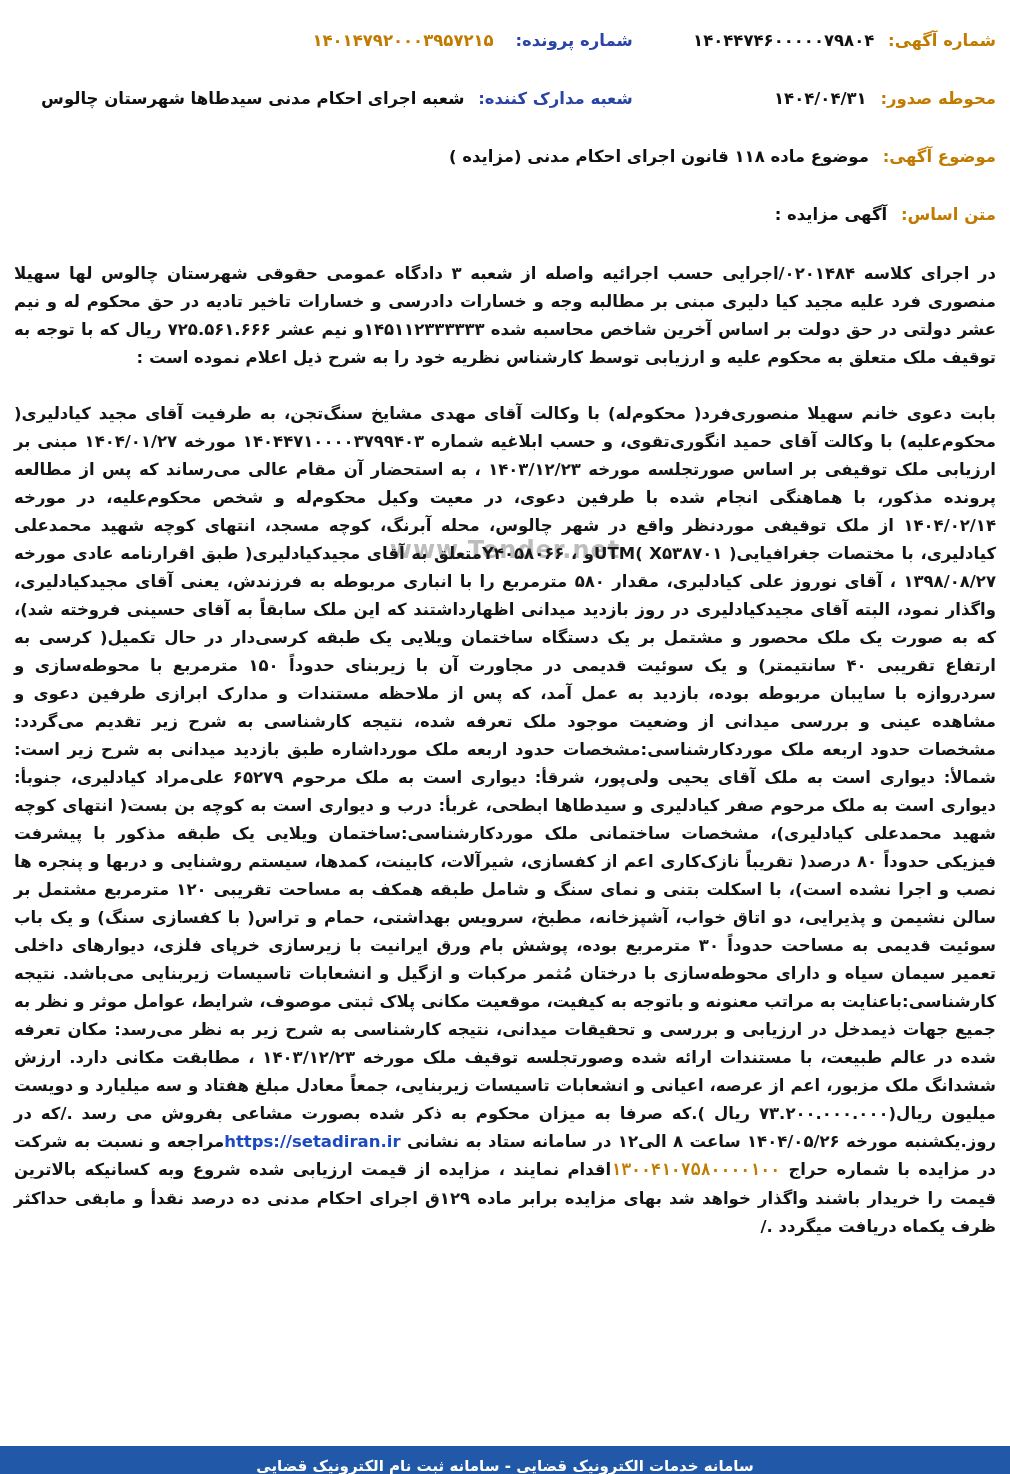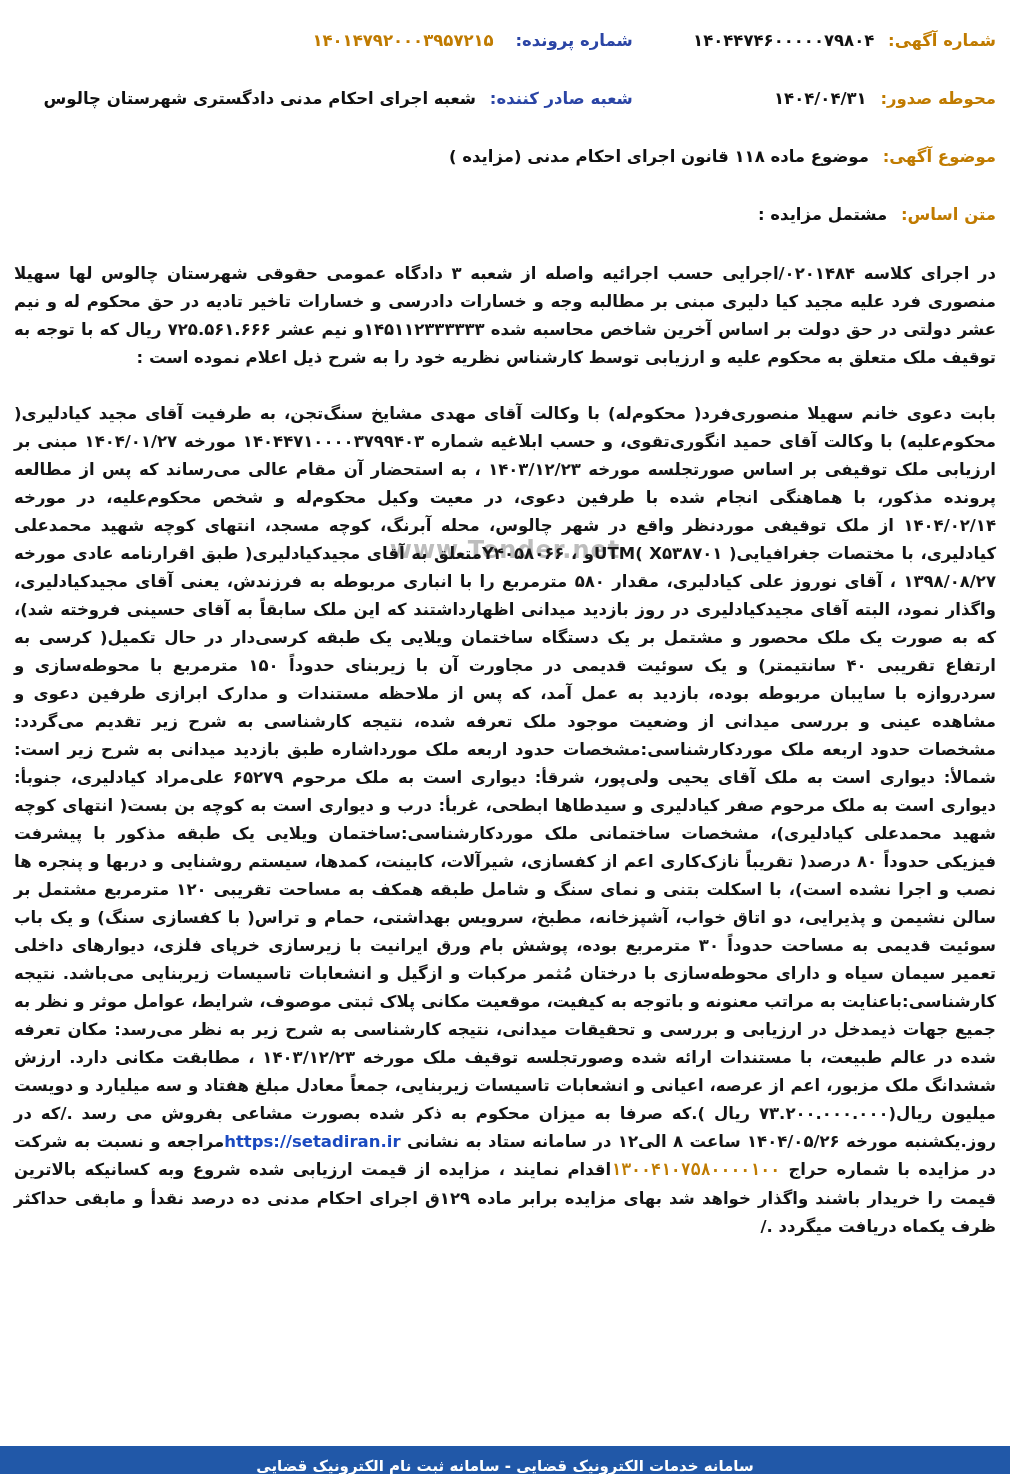"شعبه اجرای احکام مدنی دادگستری" span.value-black { text: دادگستری -> سیدطاها }
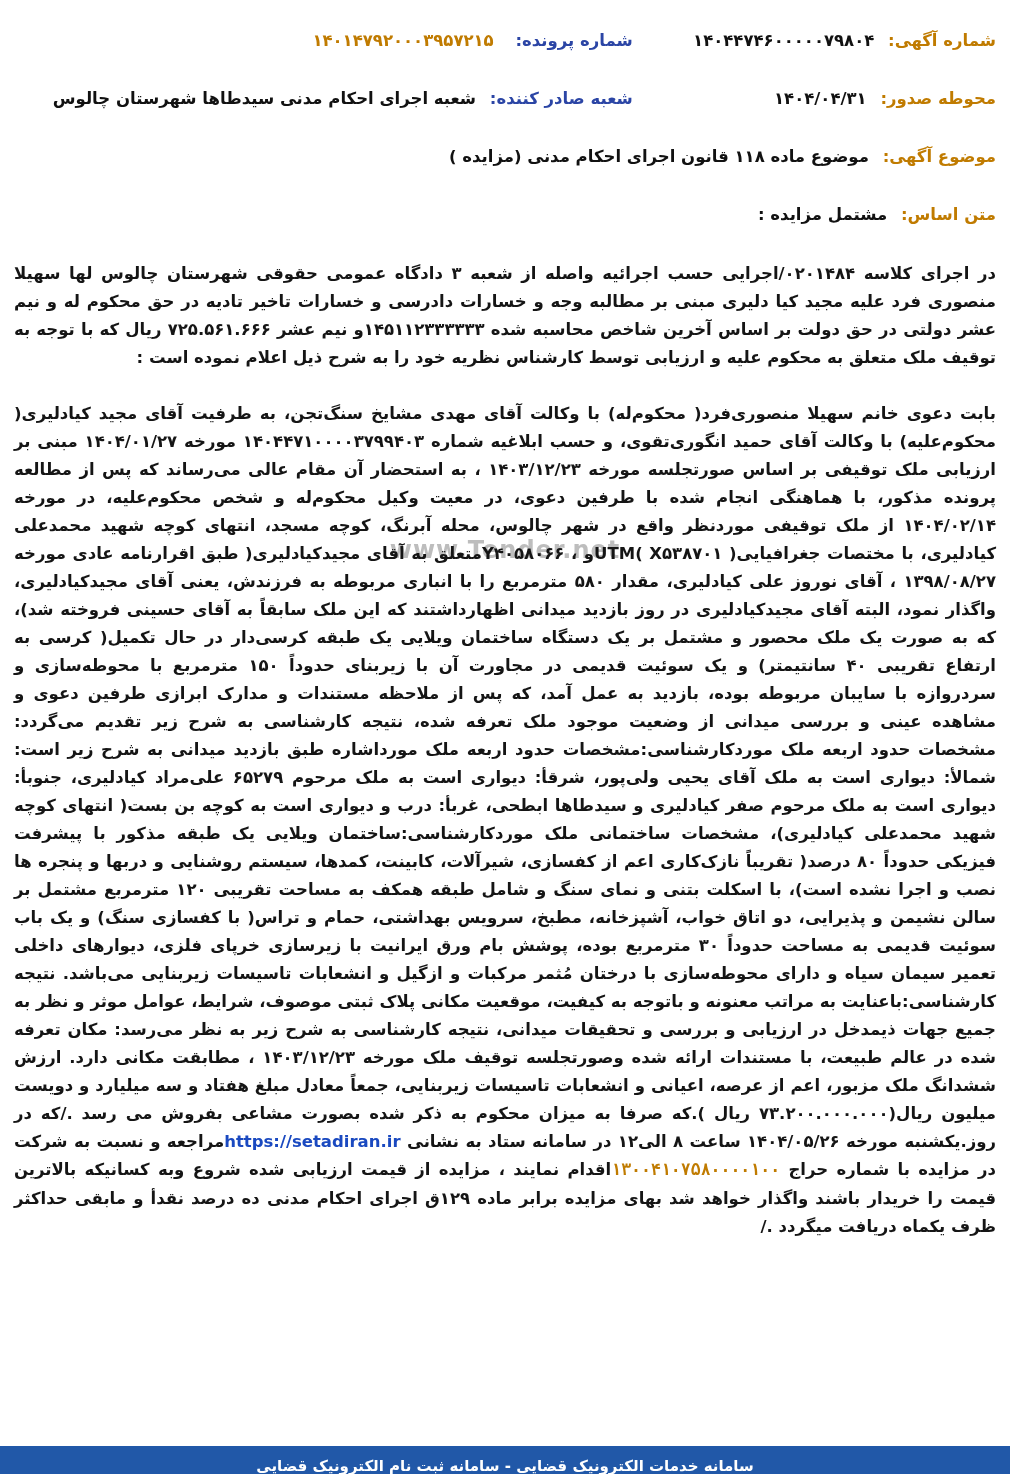"شعبه صادر کننده:" span.label-blue { text: صادر -> مدارک }
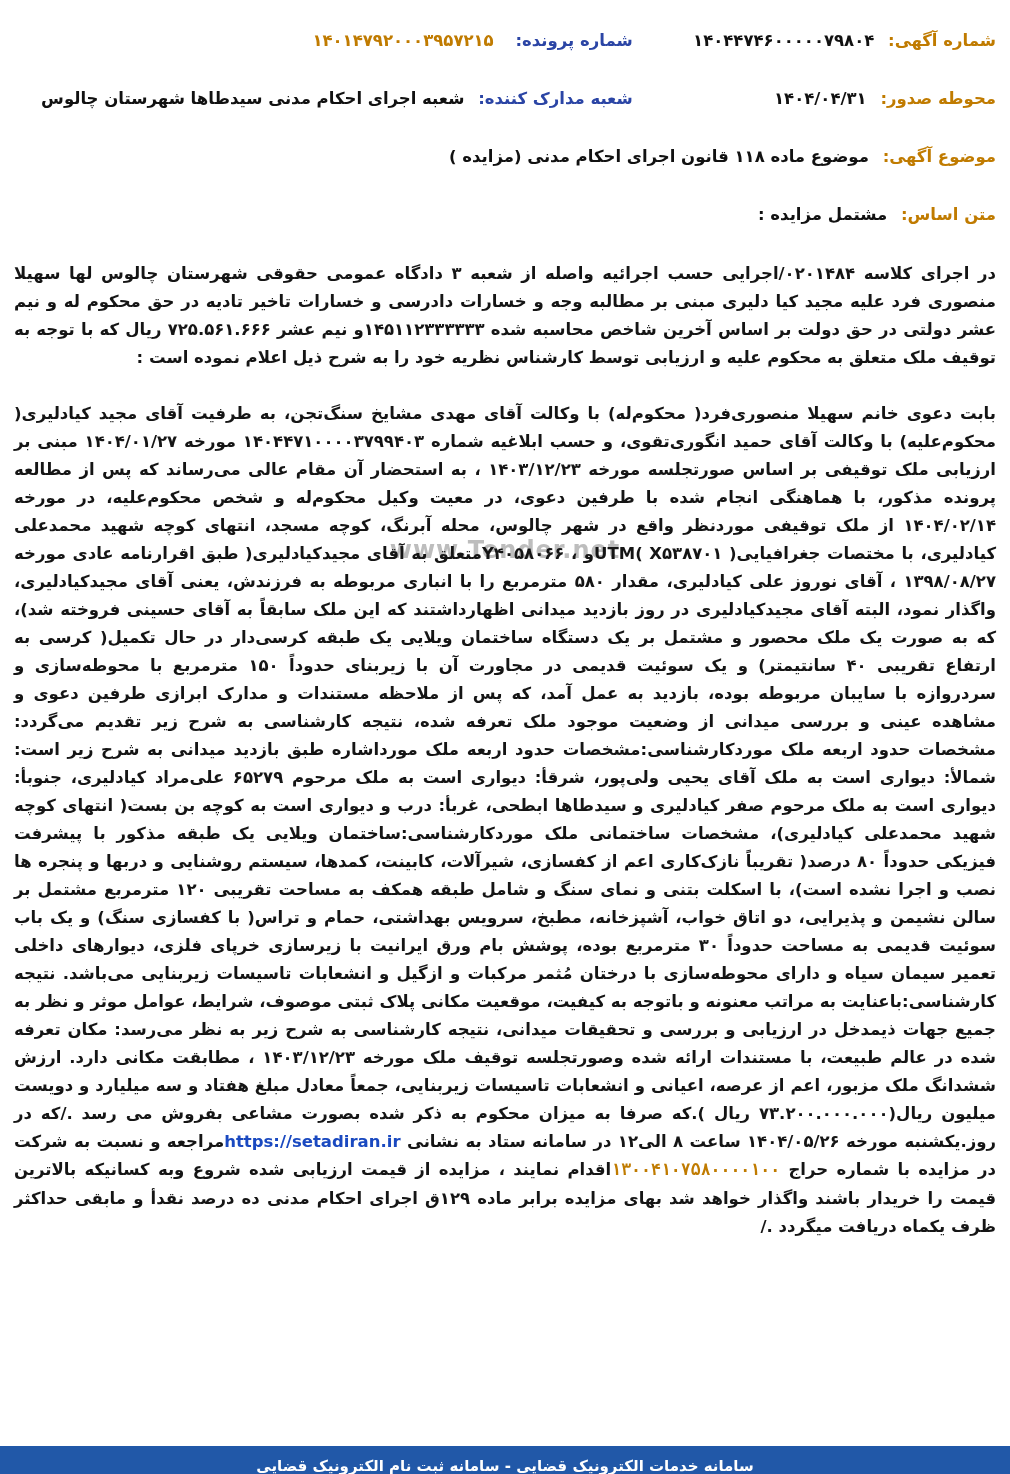"مشتمل مزایده :" span.value-black { text: مشتمل -> آگهی }
